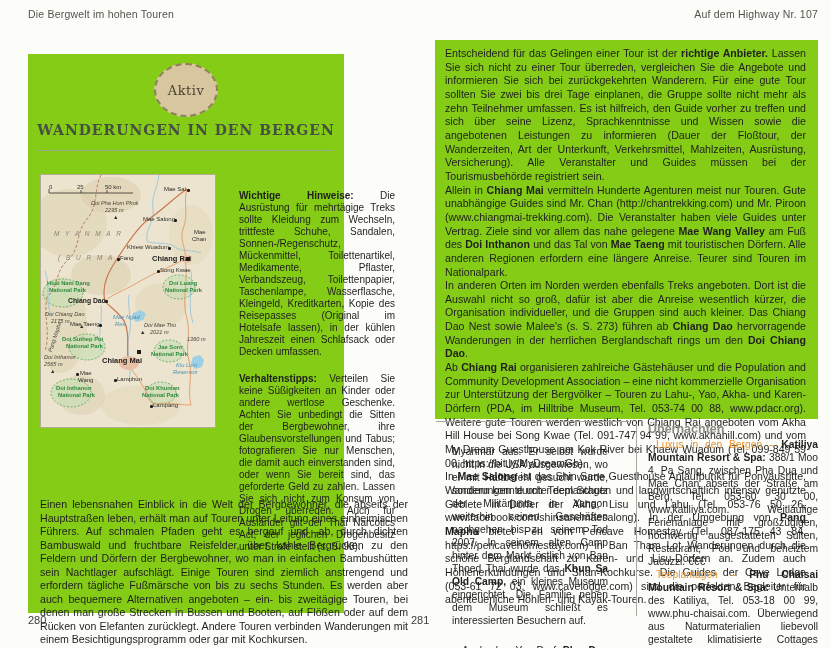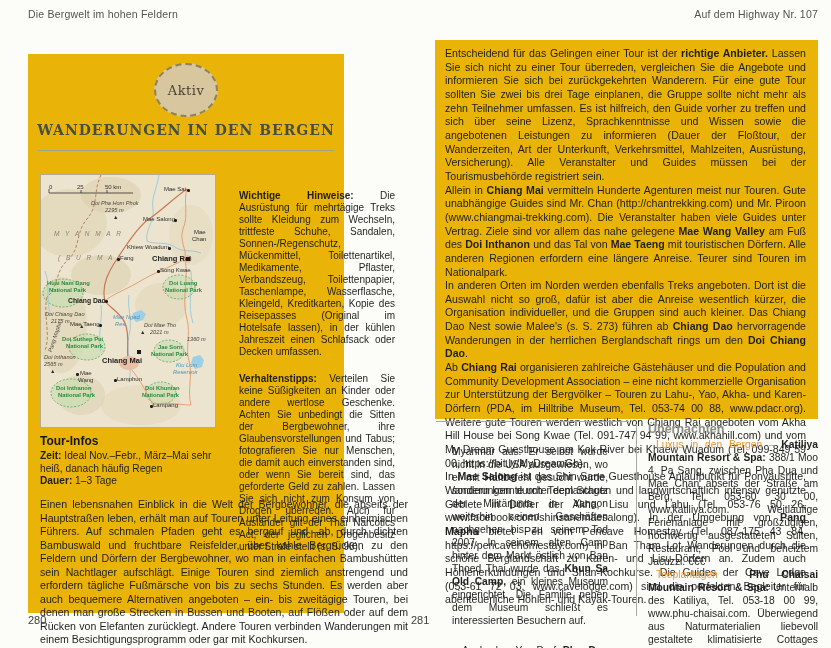"Die Bergwelt im hohen Feldern" div.hdr { text: Feldern -> Touren }
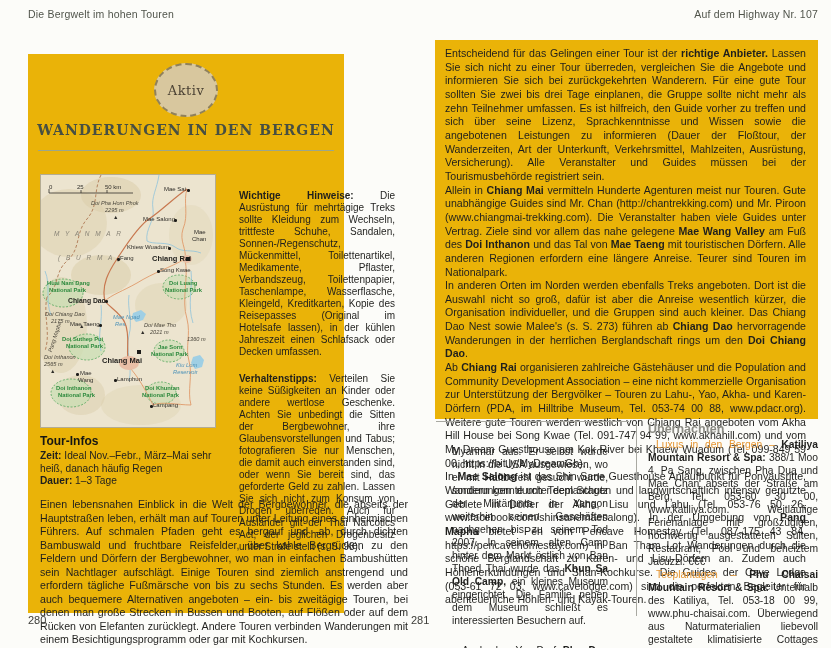"Entscheidend für das Gelingen einer" .greenbox { background: #eab308 -> #84cc16 }
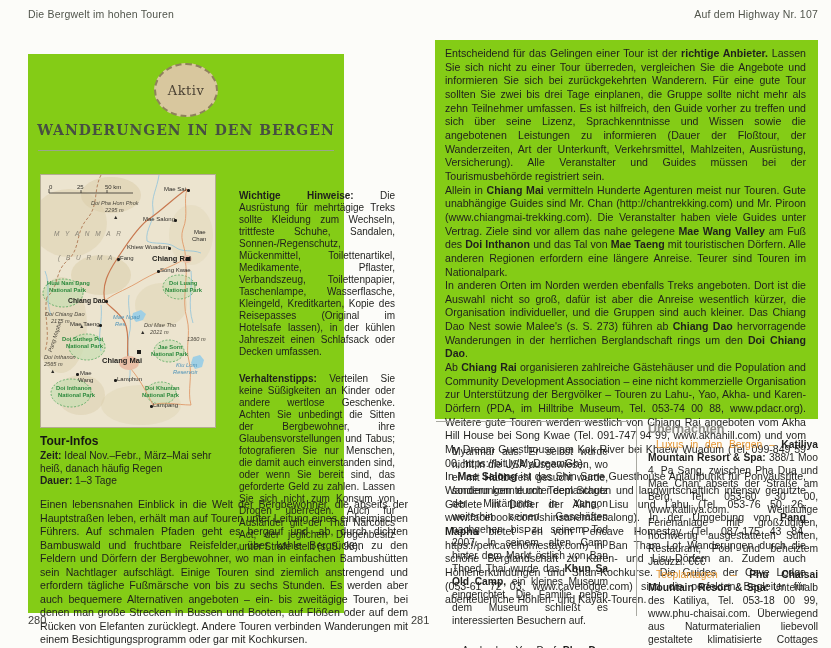"Tour-Infos" div.tourinfos { html: <div> <p>Tour-Infos</p> <div> <p><span>Zeit: </span><span>Ideal Nov.–Febr., März–Mai sehr heiß, danach häufig Regen</span></p> <p><span>Dauer: </span><span>1–3 Tage</span></p> </div> </div> -> none }
